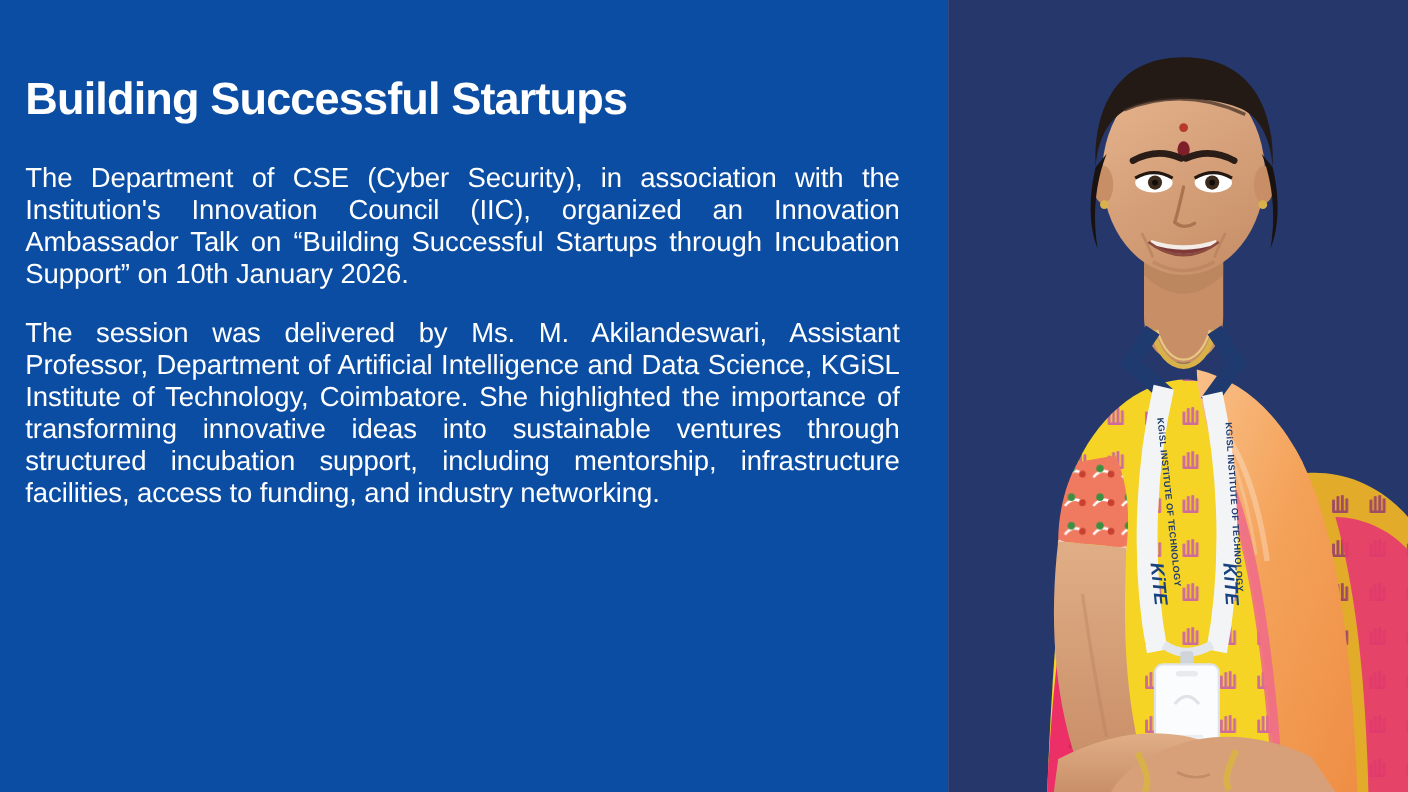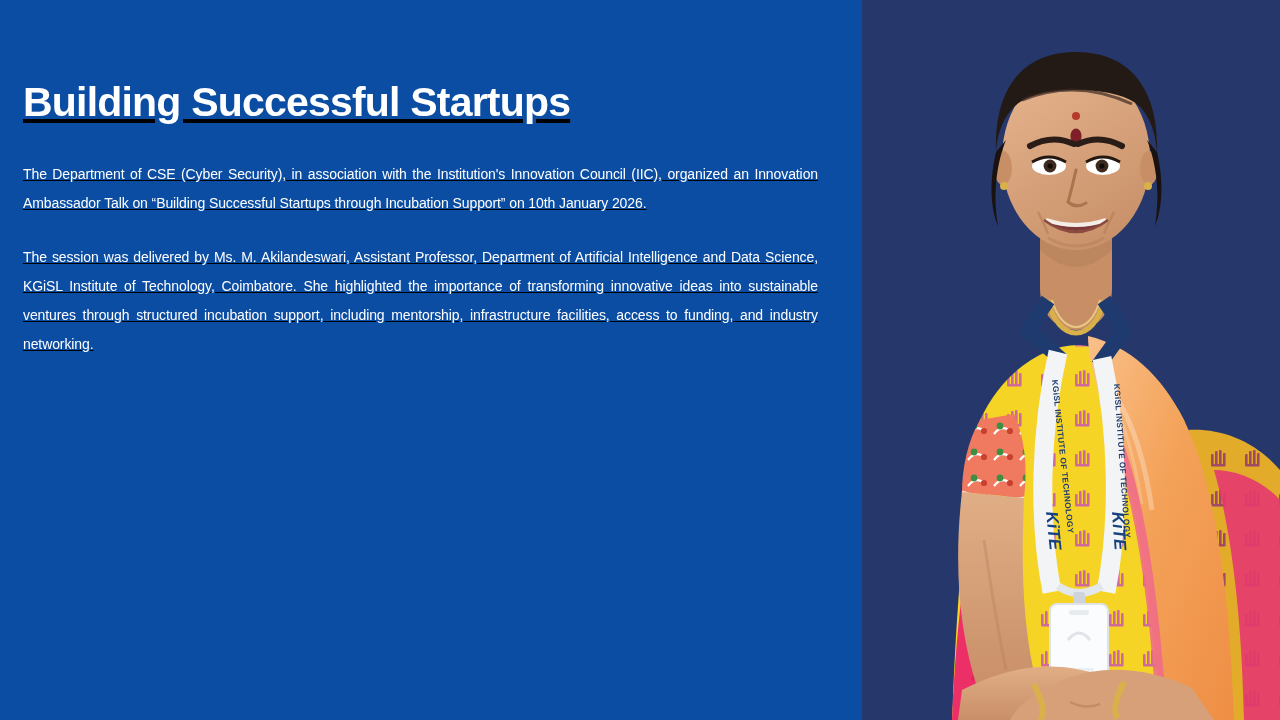"Building Successful Startups" .text-col { text-decoration: underline -> none; top: 80px -> 68px }
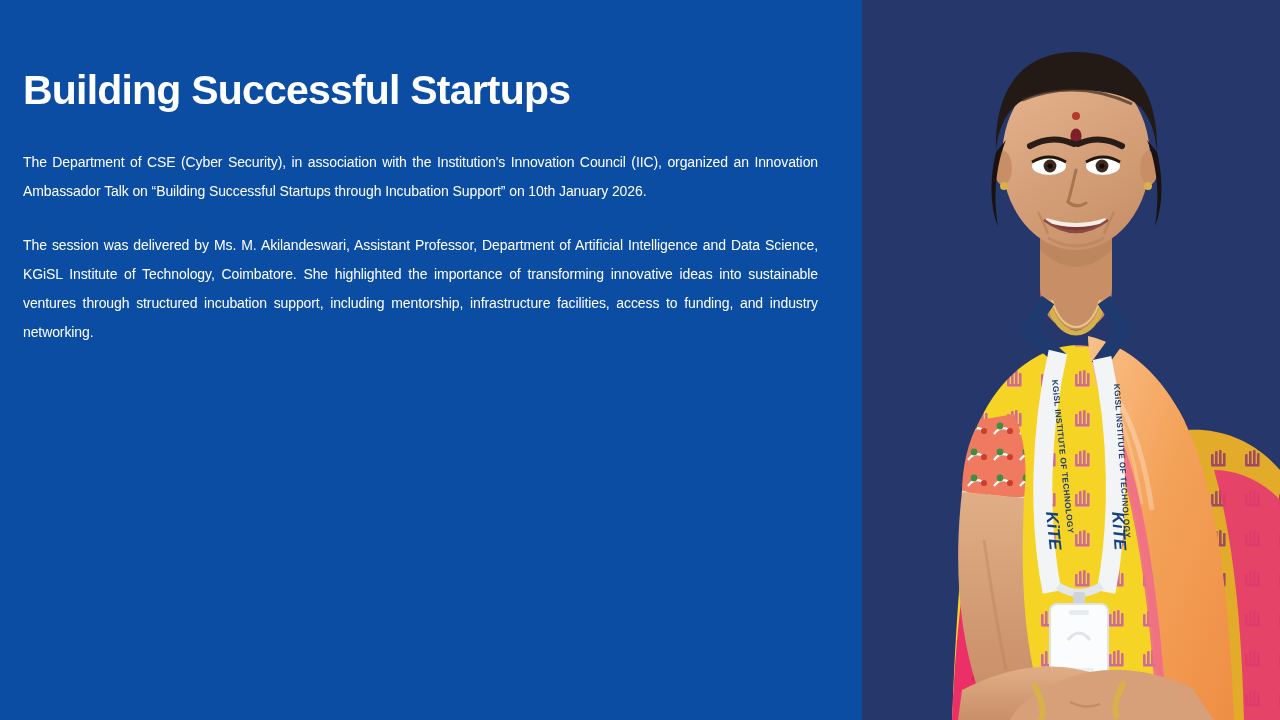"The Department of CSE (Cyber" .body-par { font-size: 14px -> 25px }
